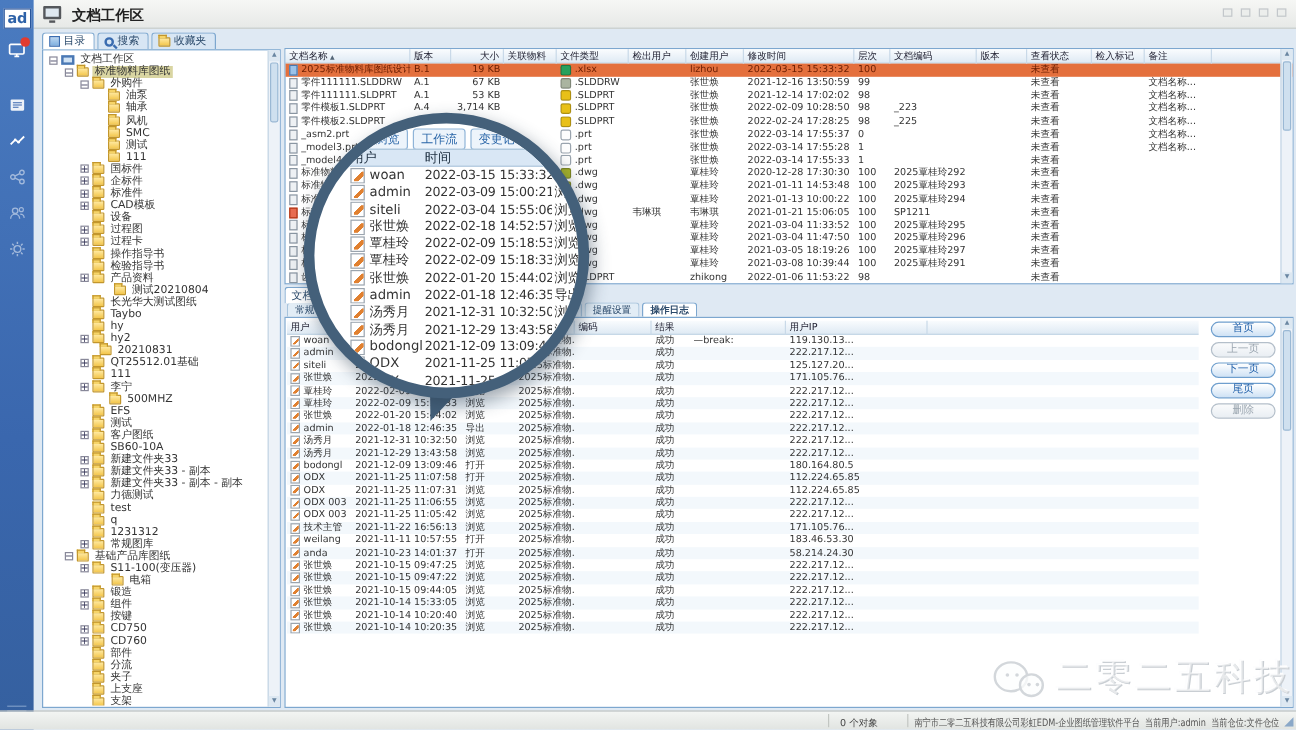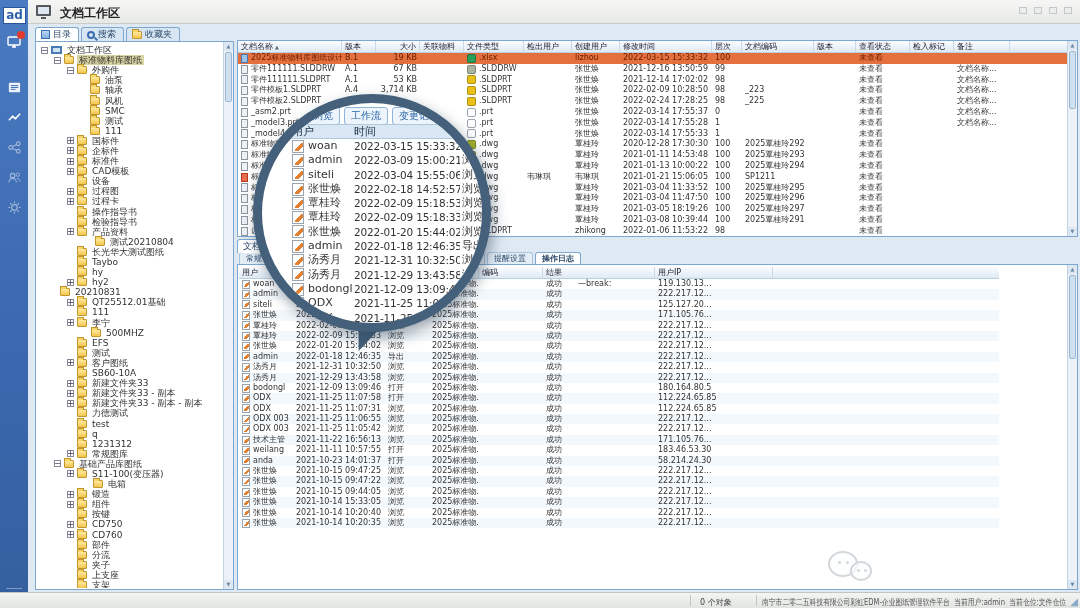"首页" div { html: none -> <div> <div>首页</div> <div>上一页</div> <div>下一页</div> <div>尾页</div> <div>删除</div> </div> }
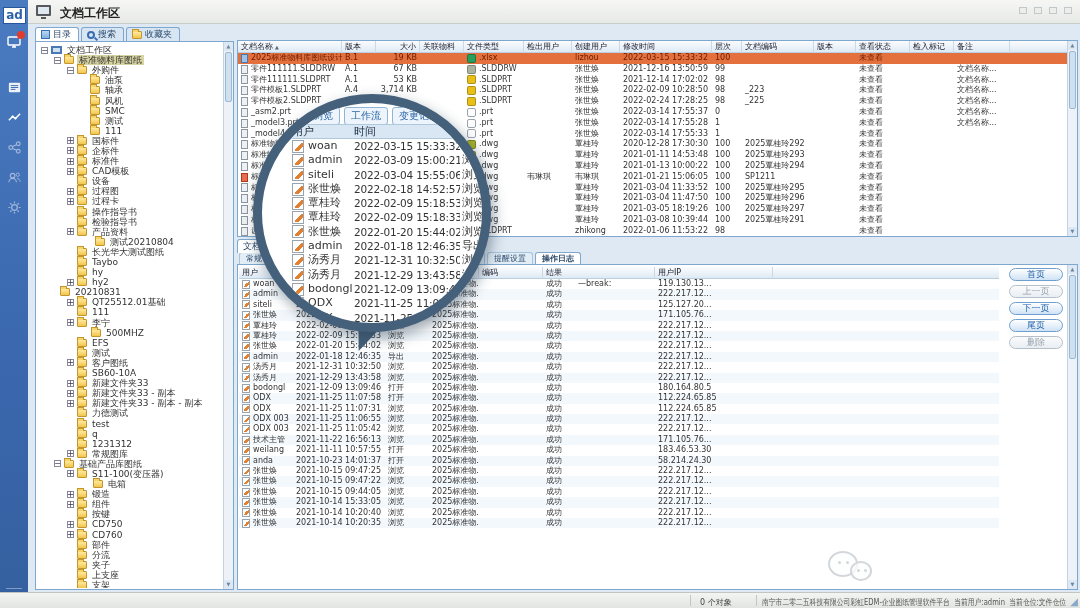"20210831" div.trow { padding-left: 13px -> 36px }
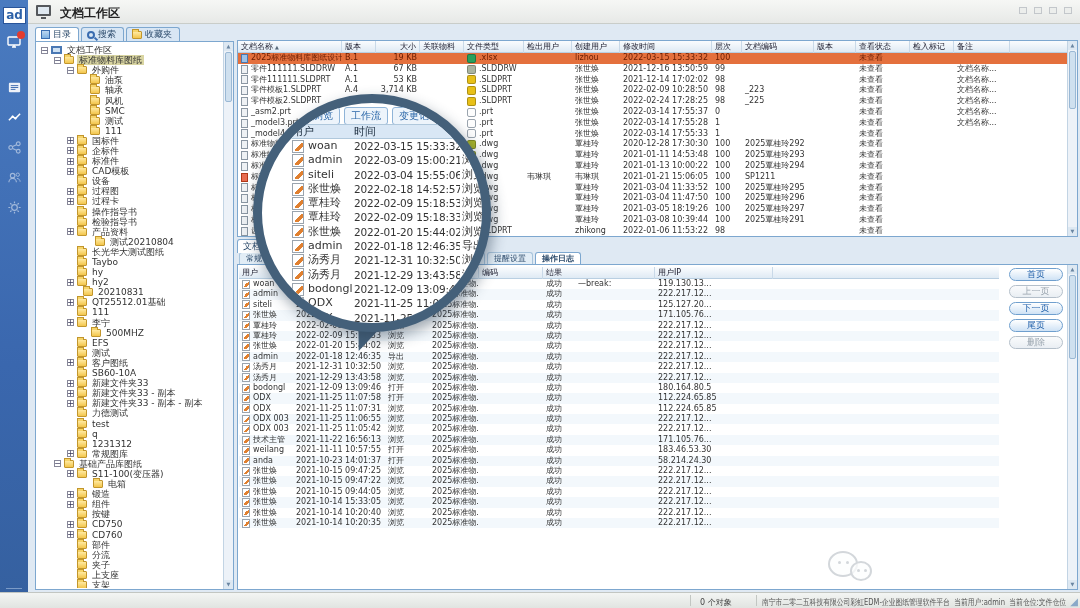"二零二五科技" span { html: none -> <span>二零二五科技</span> }
